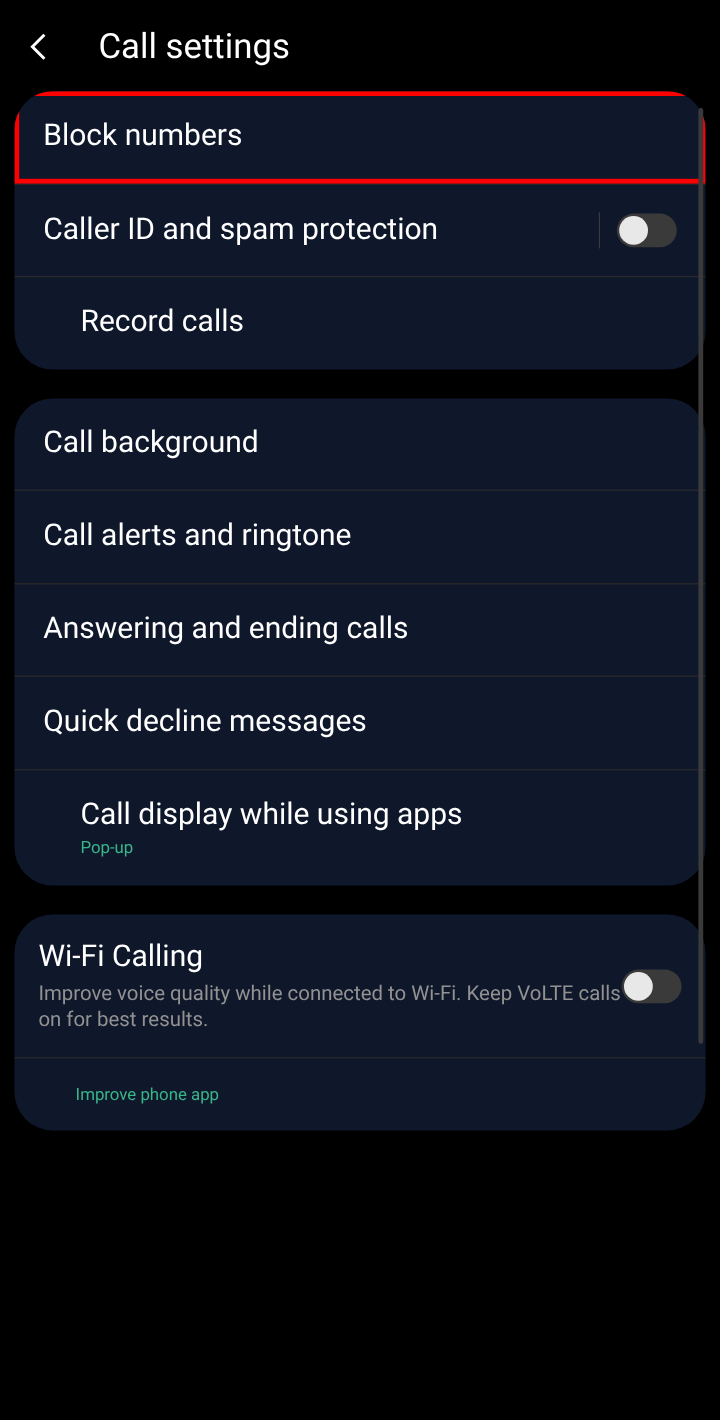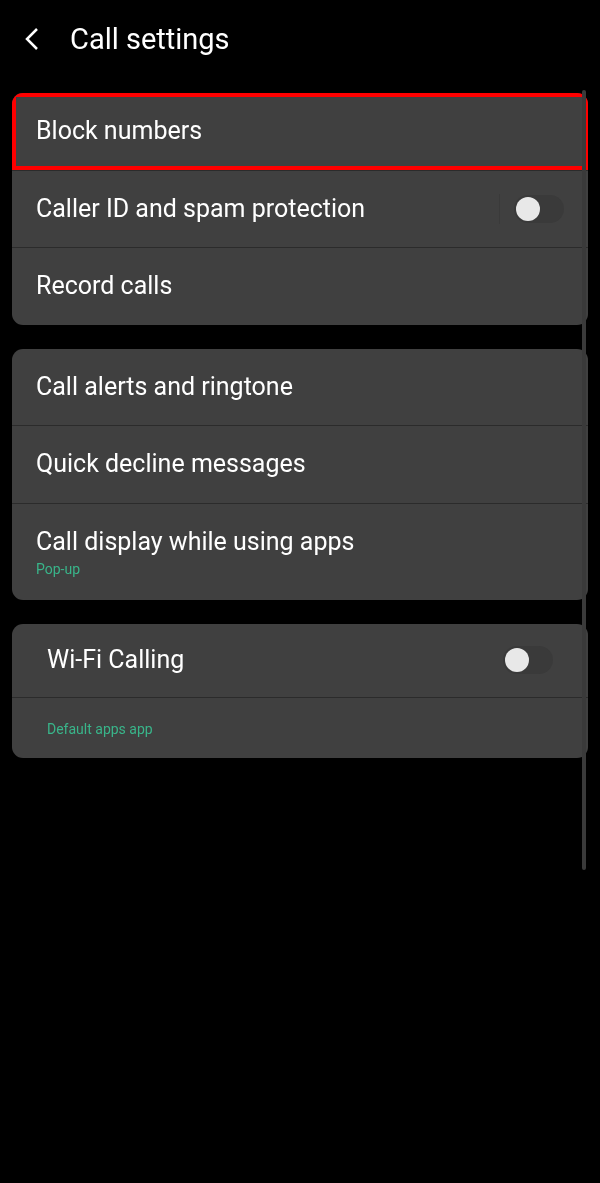"Call settings" .header { gap: 24px -> 36px; padding: 22px 18px 37px 18px -> 22px 18px 20px 18px }
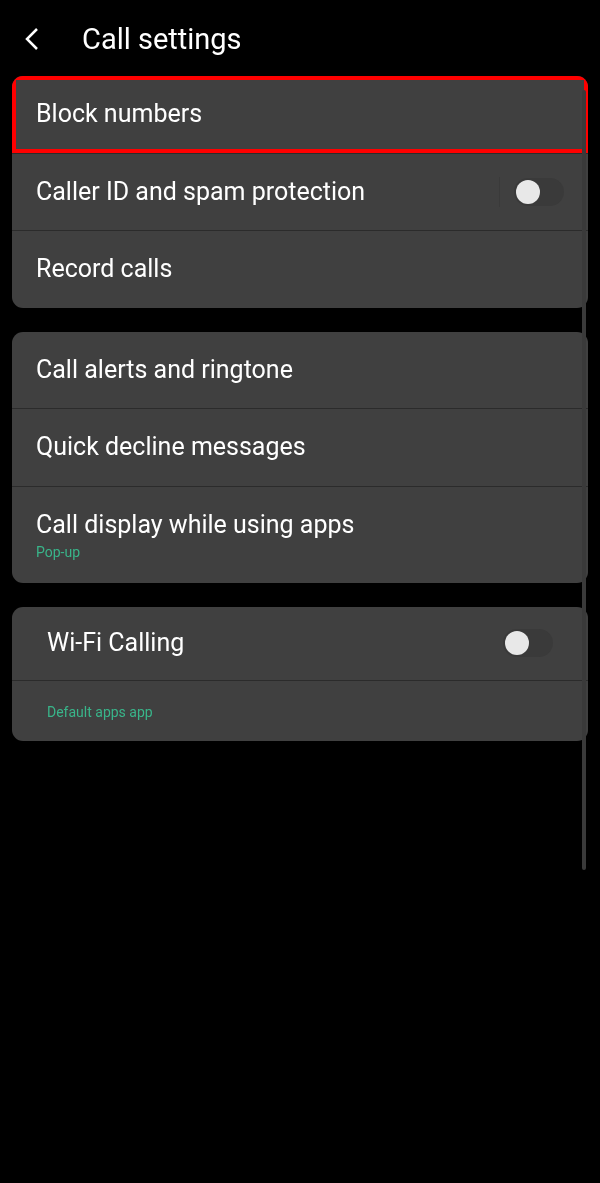"Block numbers" .group { background: #404040 -> #0f172a; border-radius: 11px -> 32px }
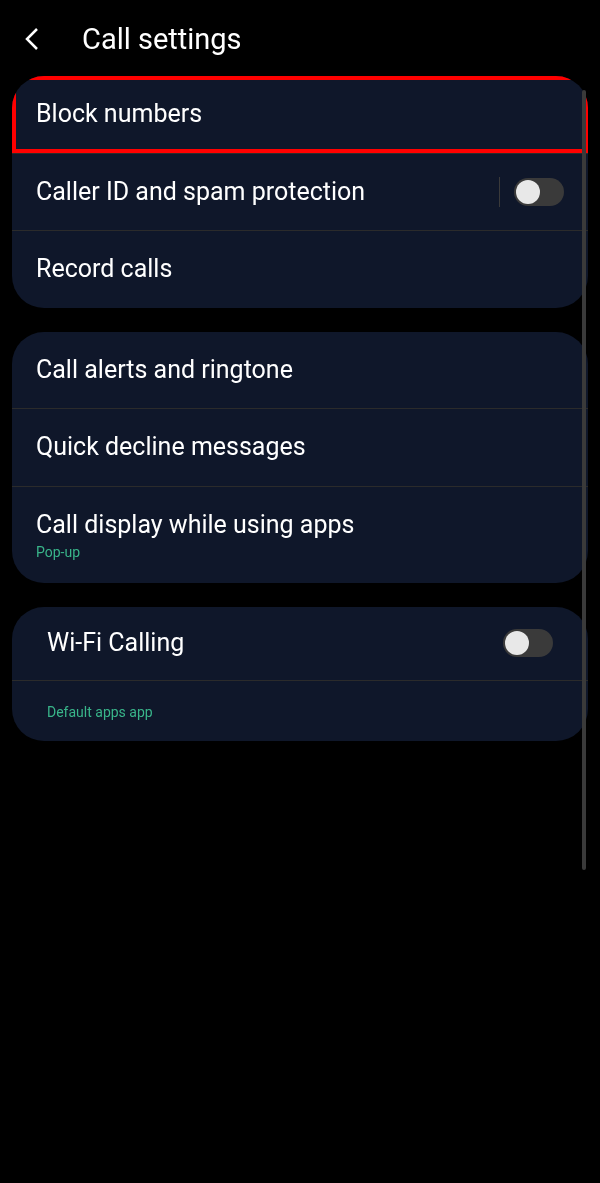"Record calls" .row:last-child { margin-left: none -> 31px }
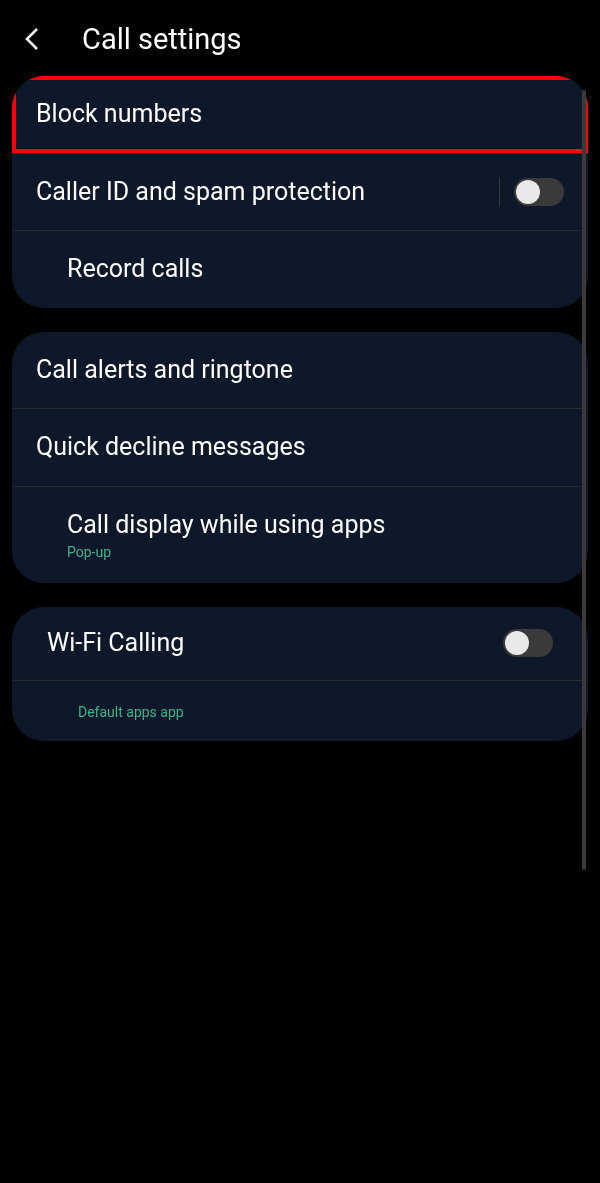"Call background" div.row { html: none -> <div> <div> <div>Call background</div> </div> </div> }
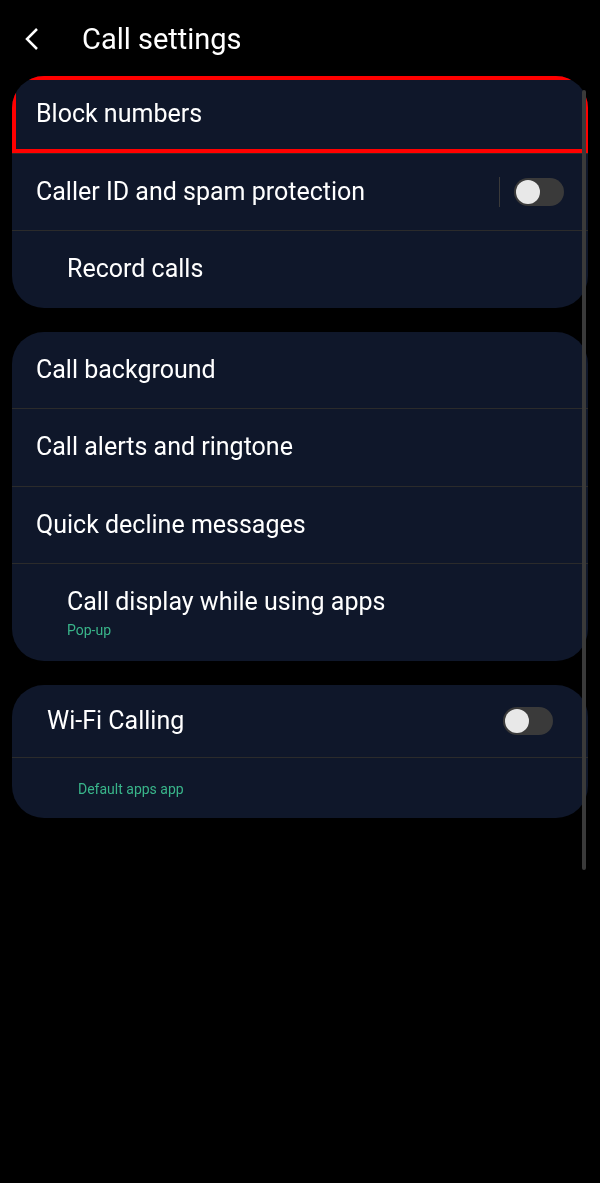"Answering and ending calls" div.row { html: none -> <div> <div> <div>Answering and ending calls</div> </div> </div> }
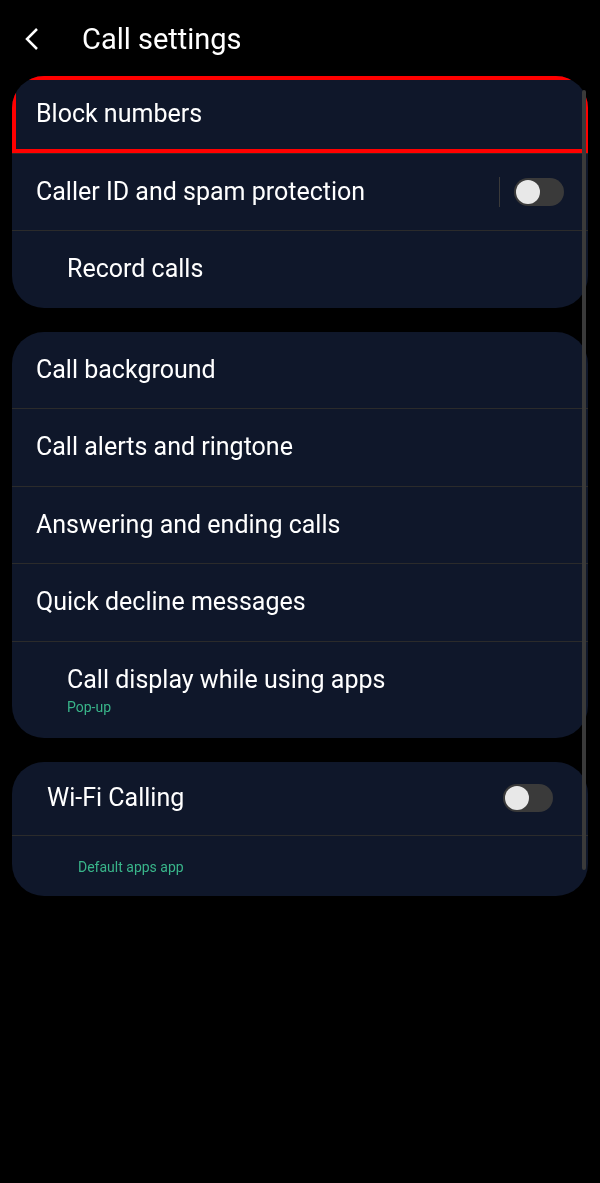"Wi-Fi Calling" .group3 .row { padding: 20px 35px -> 20px 20px }
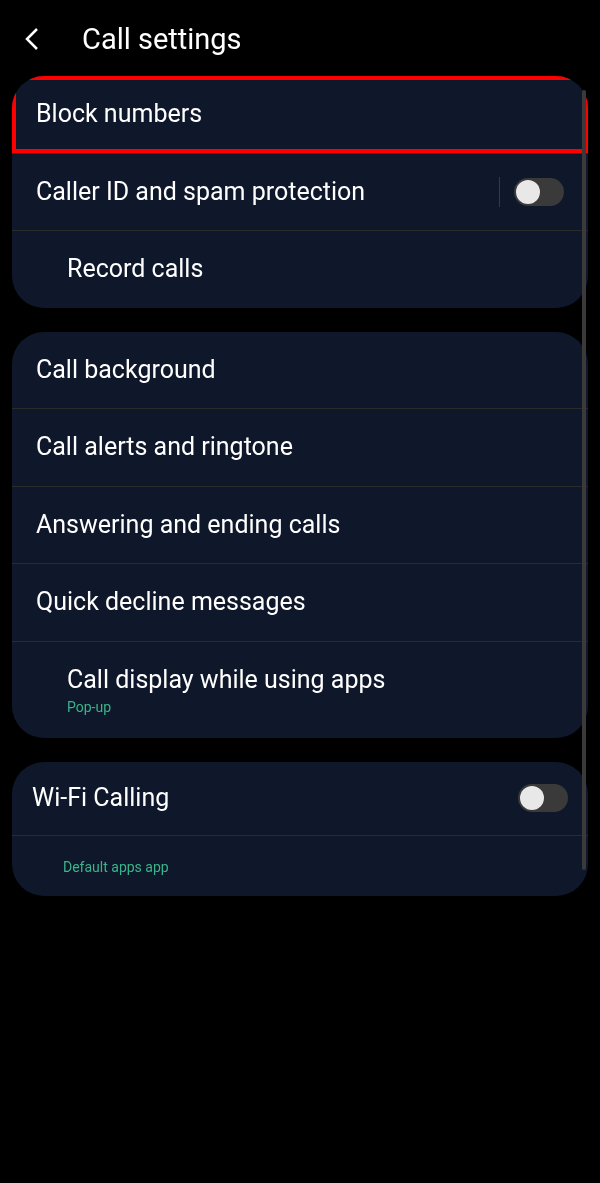"Improve voice quality while connected" div.row-subtitle { html: none -> <div>Improve voice quality while connected to Wi-Fi. Keep VoLTE calls on for best results.</div> }
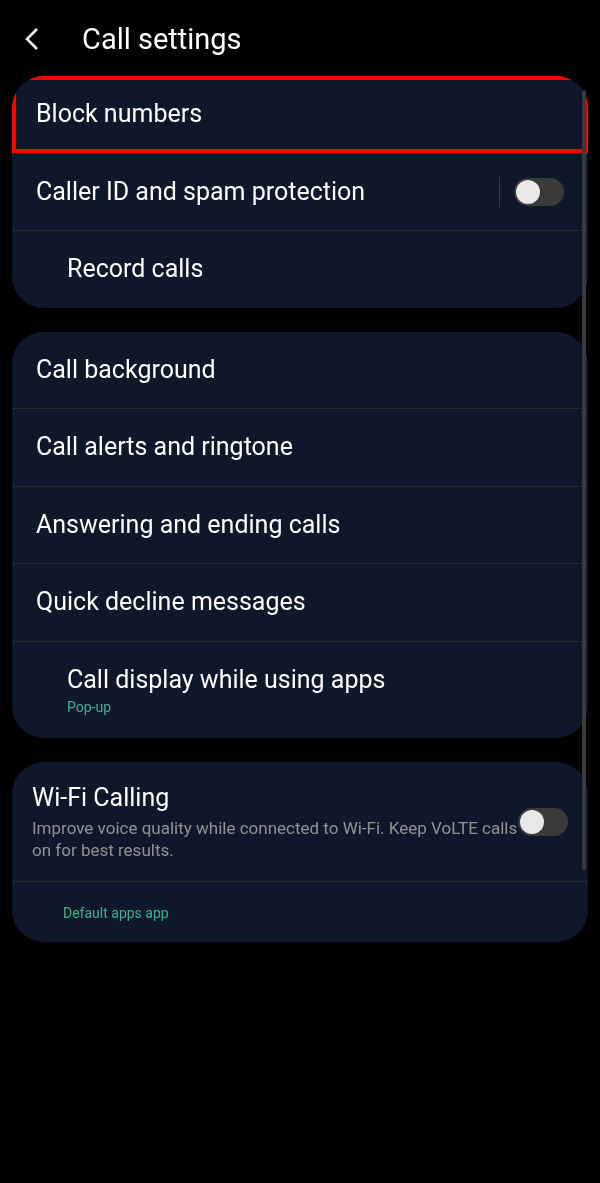"Default apps app" div.row-accent { text: Default apps -> Improve phone }
